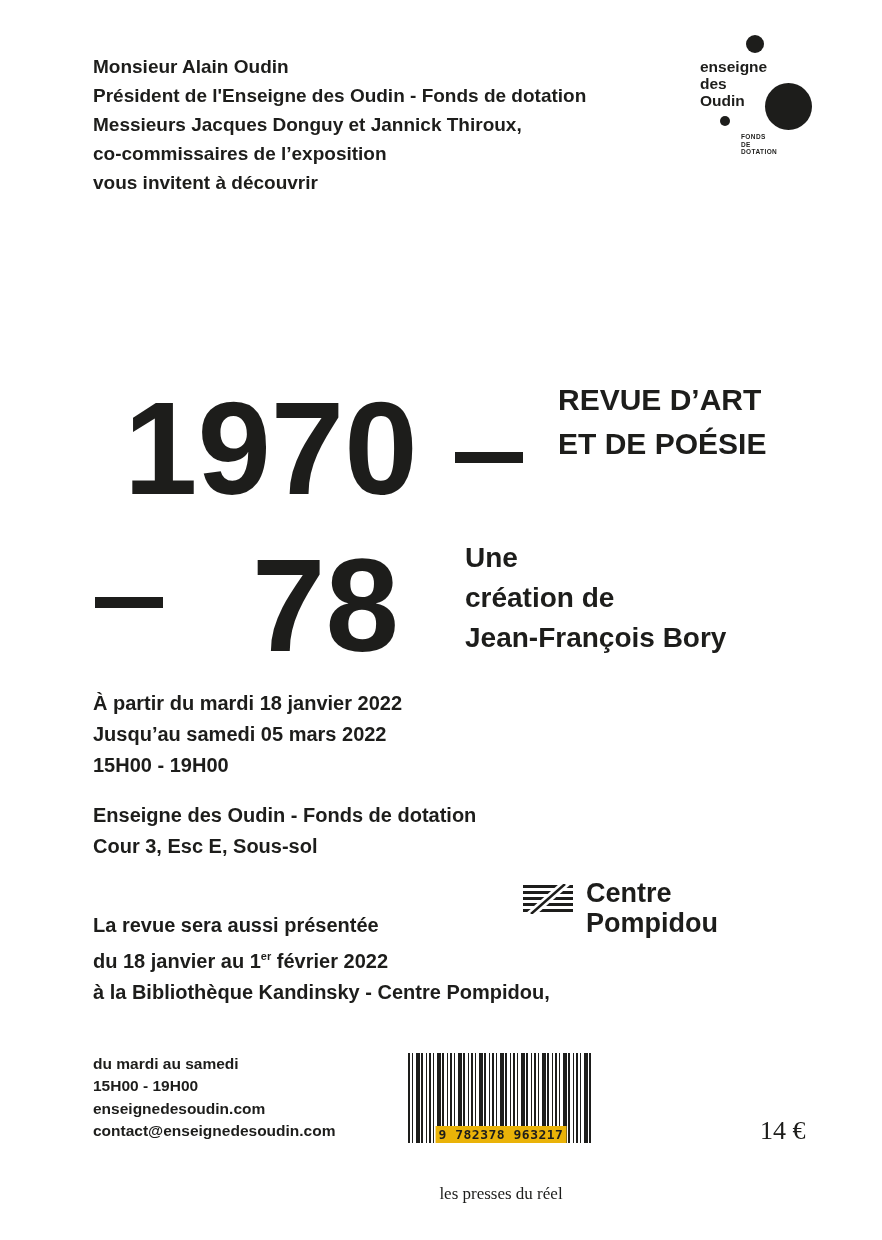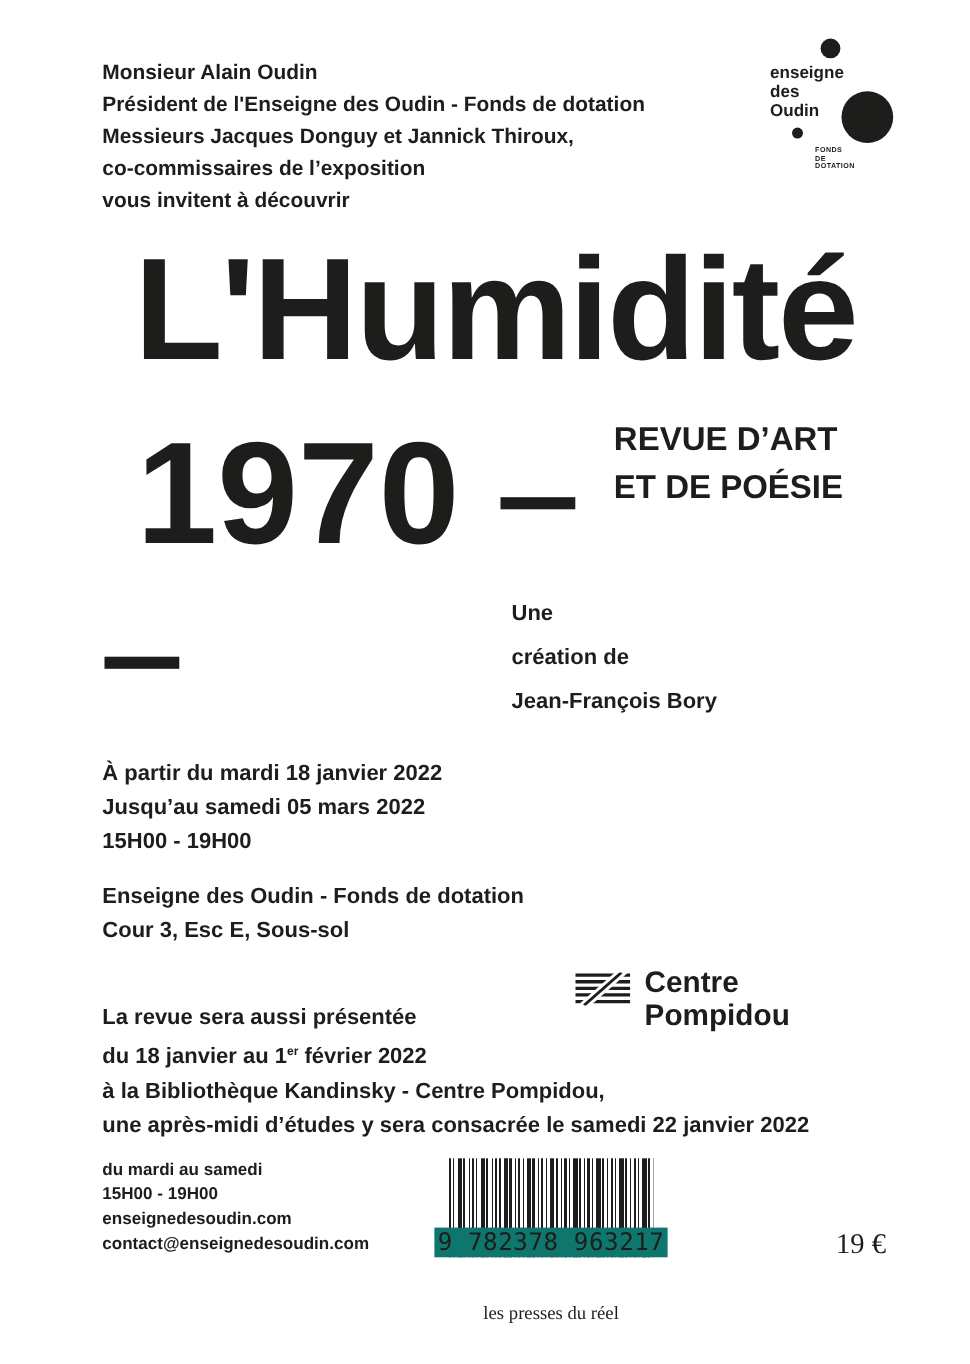"L'Humidité" h1.title { html: <h1>L'Humidité</h1> -> none }
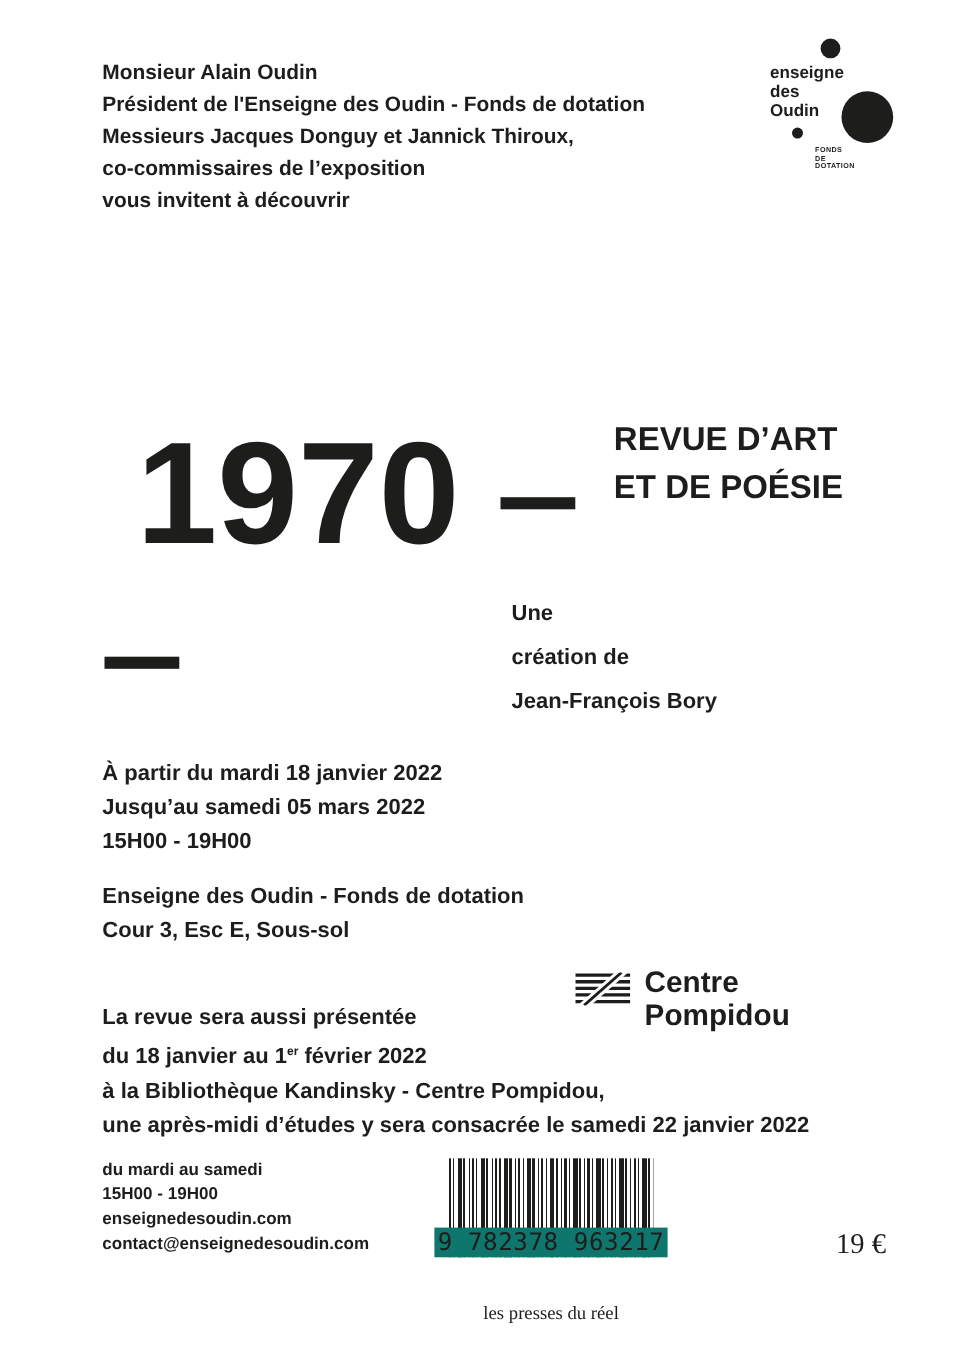"78" div.year { html: none -> <div>78</div> }
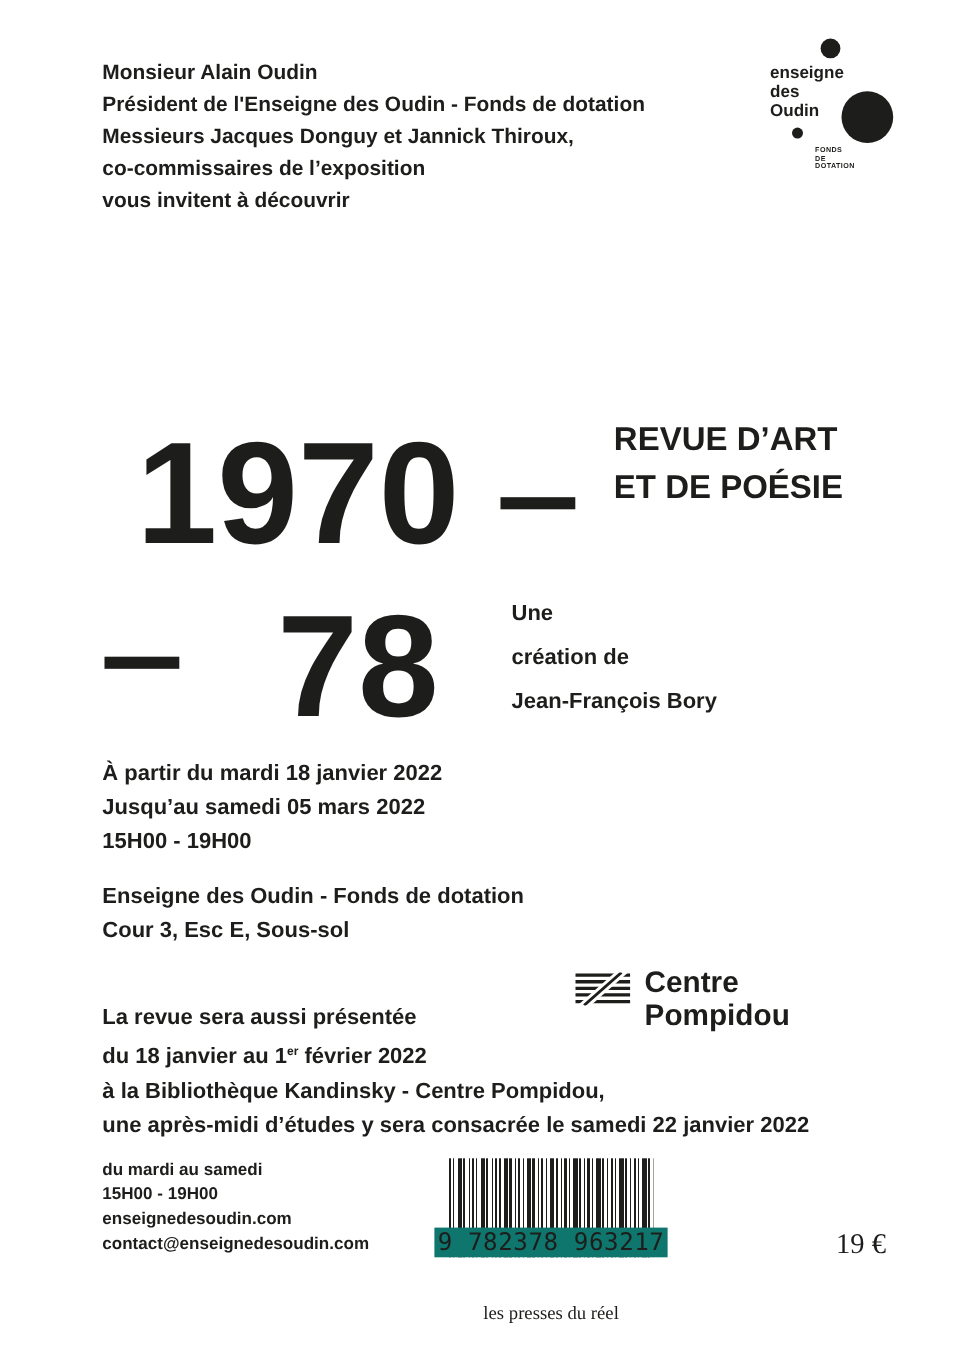"Une" .creation { font-size: 20px -> 28px }
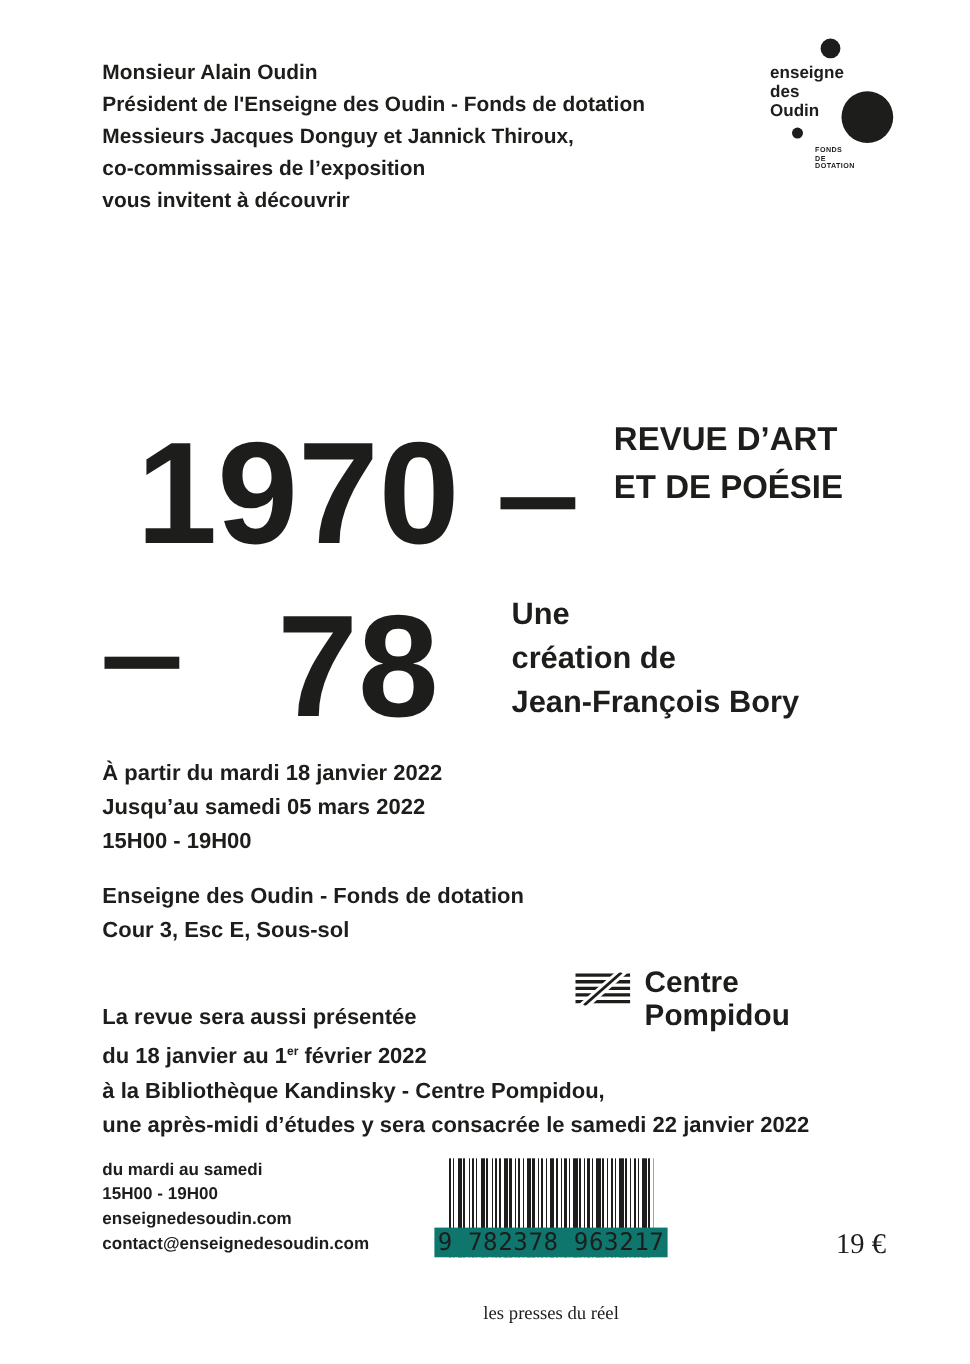"une après-midi d’études y sera" div { html: <div>une après-midi d’études y sera consacrée le samedi 22 janvier 2022</div> -> none }
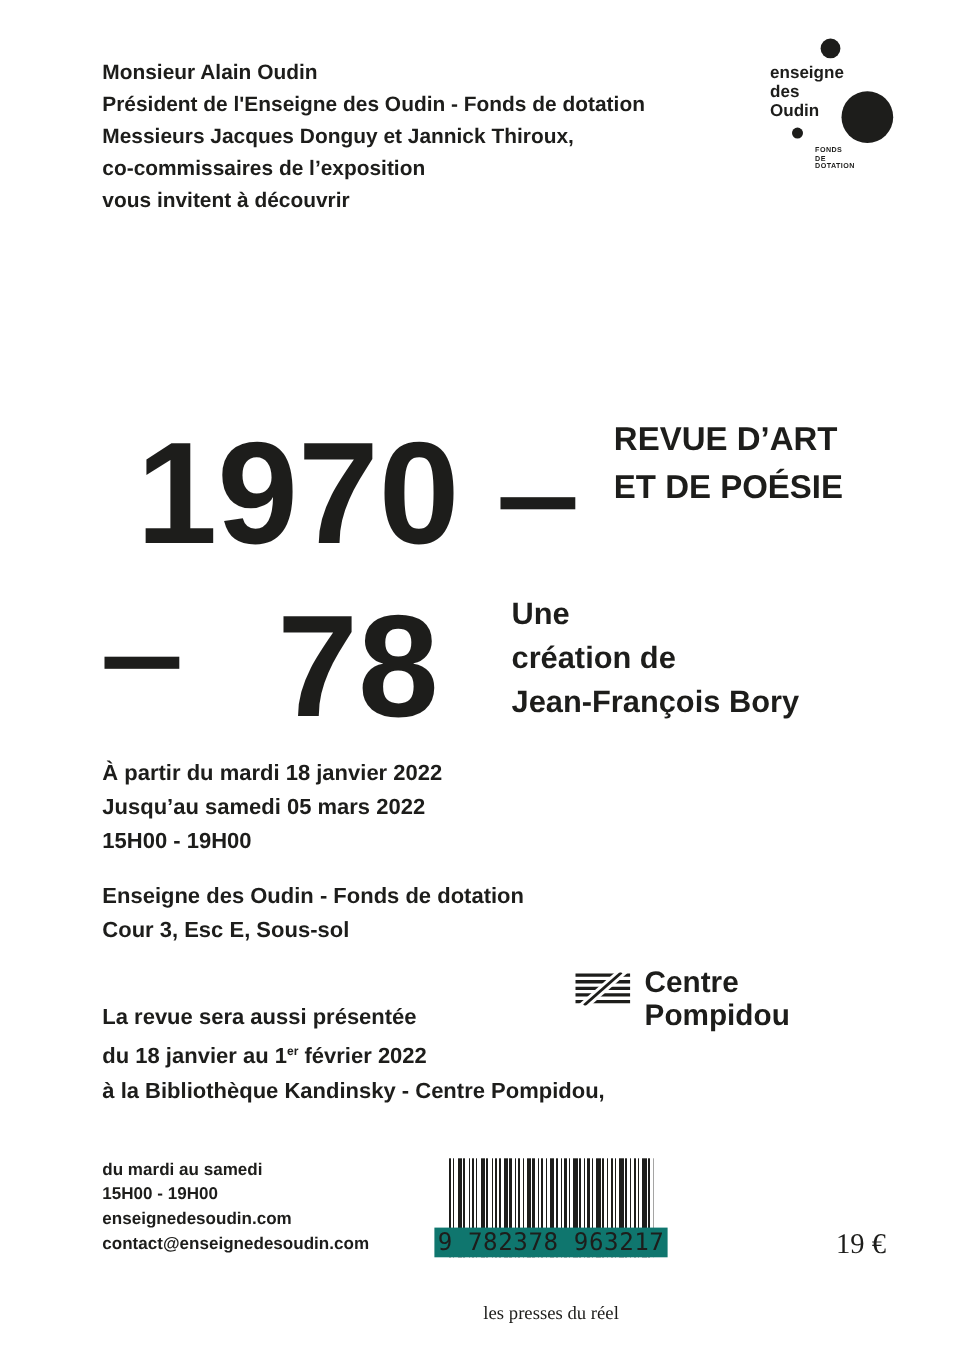"9 782378 963217" .barcode-number { background: #0f766e -> #eab308; font-size: 22px -> 13px; font-weight: normal -> bold }
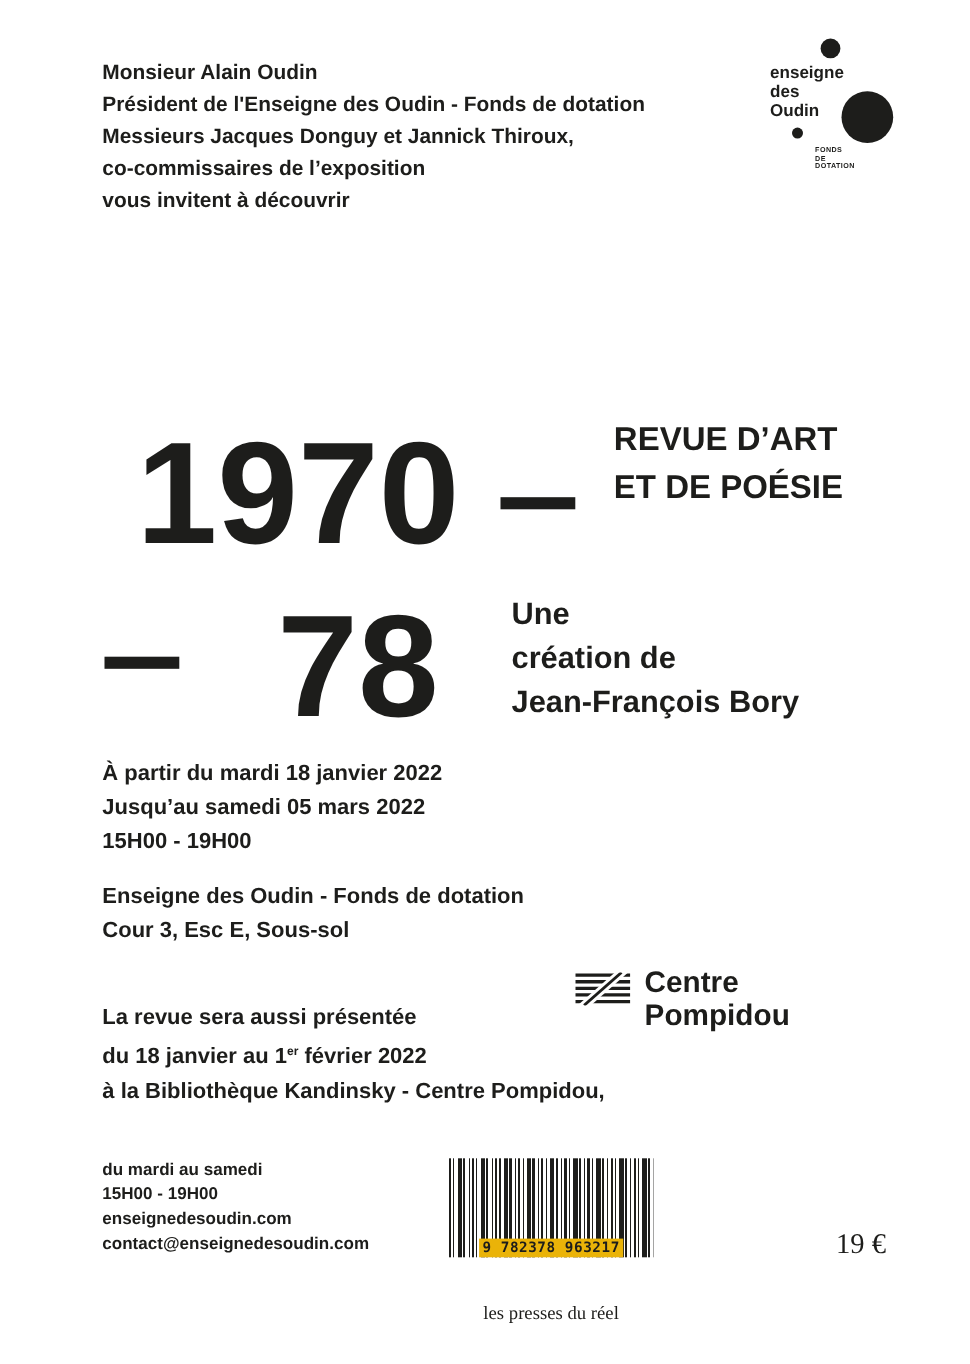"19 €" div.price { text: 19 -> 14 }
